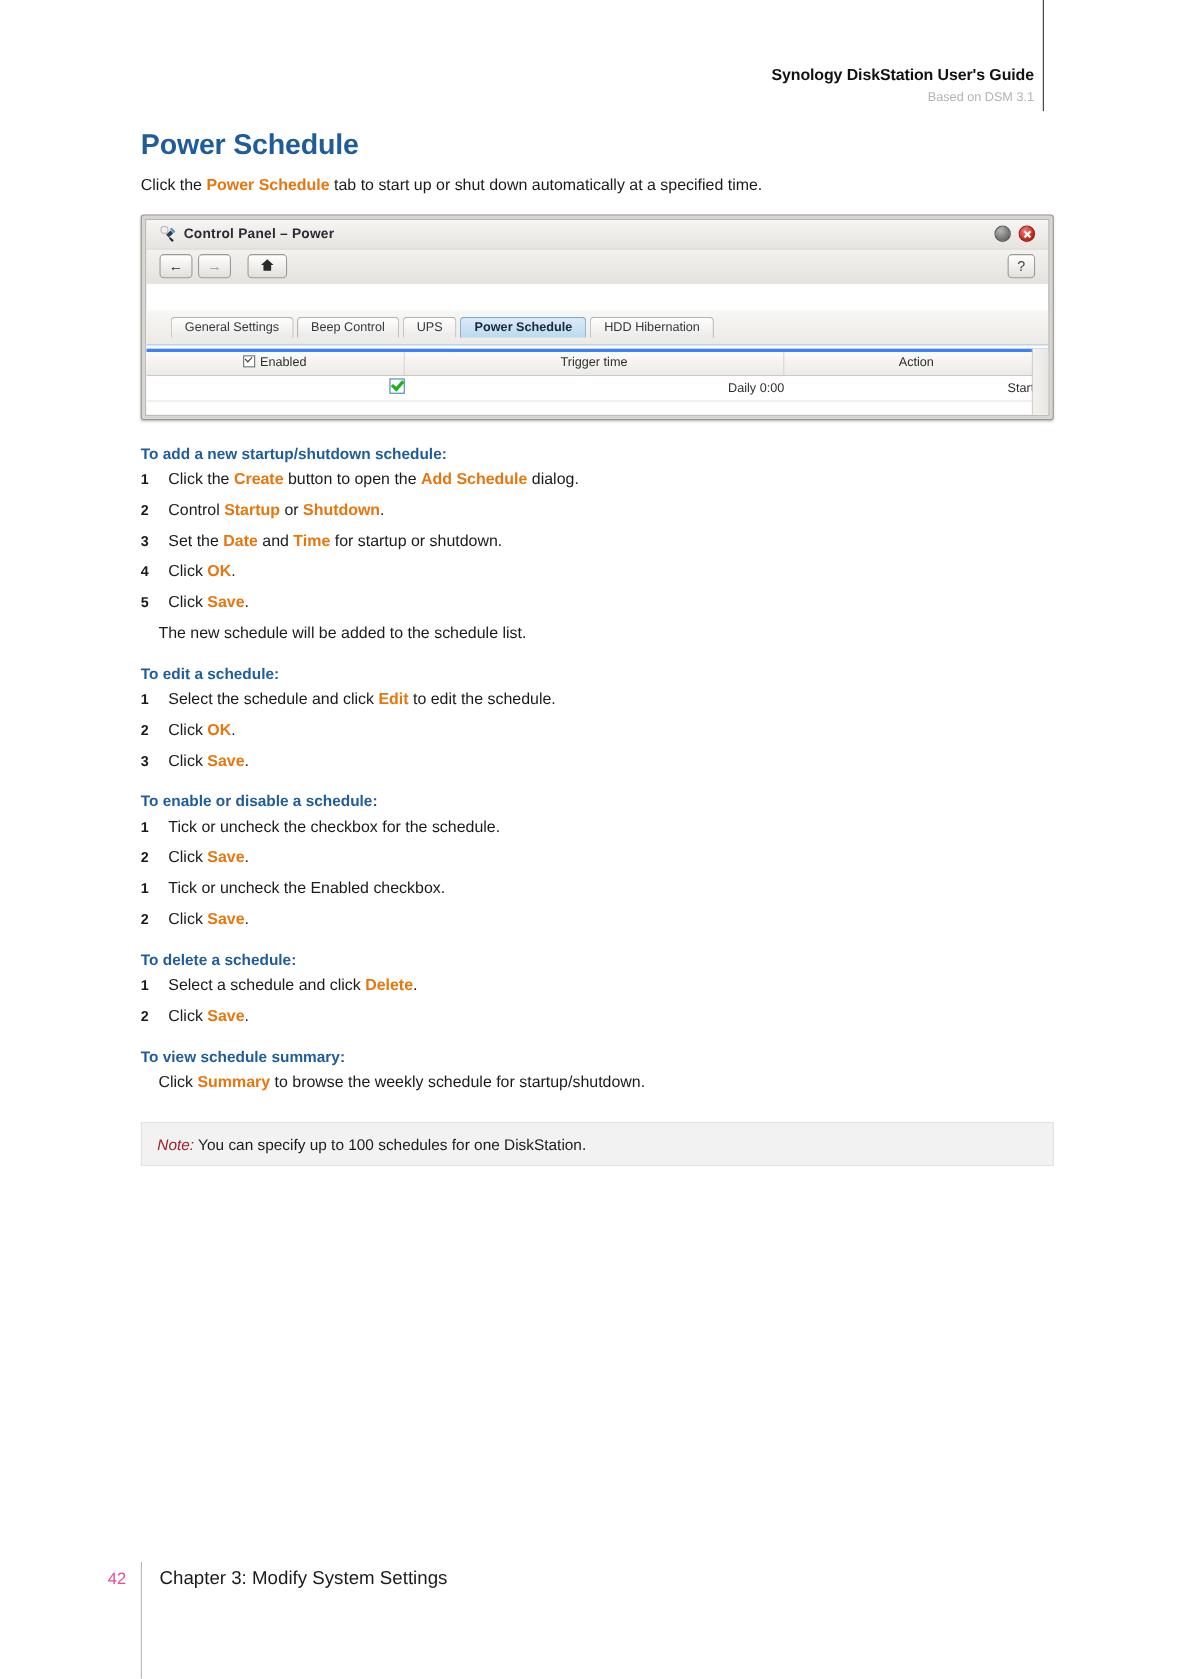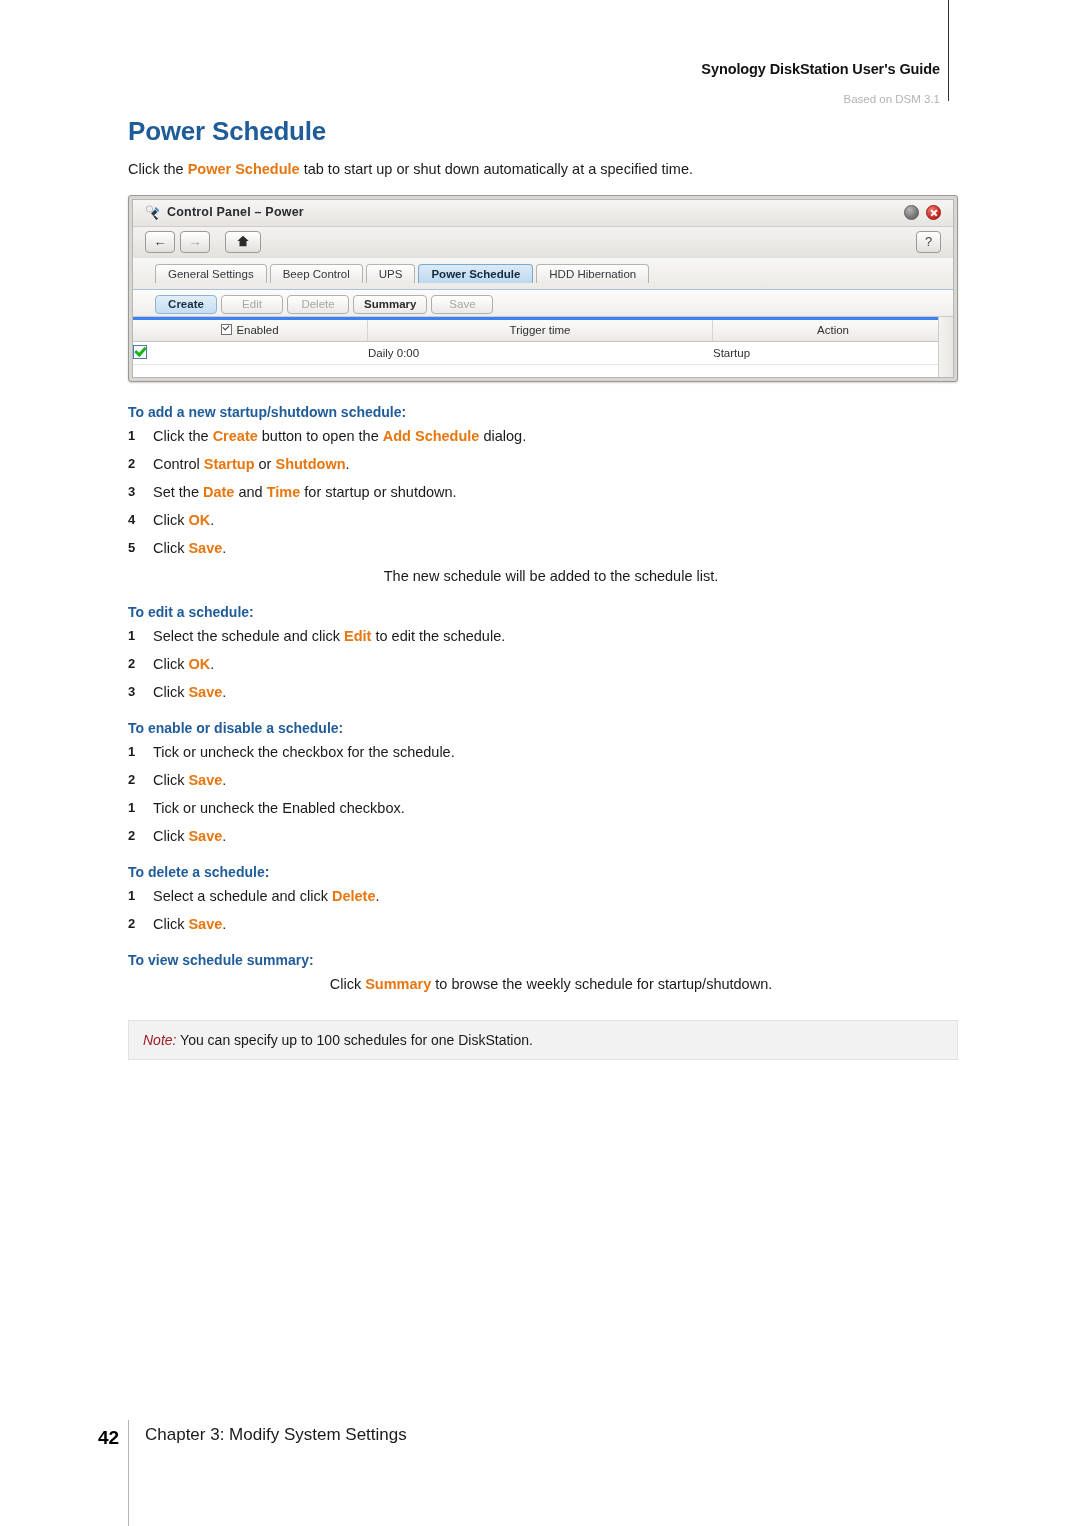"Based on DSM 3.1" .header-sub { margin-top: 12px -> 2px }
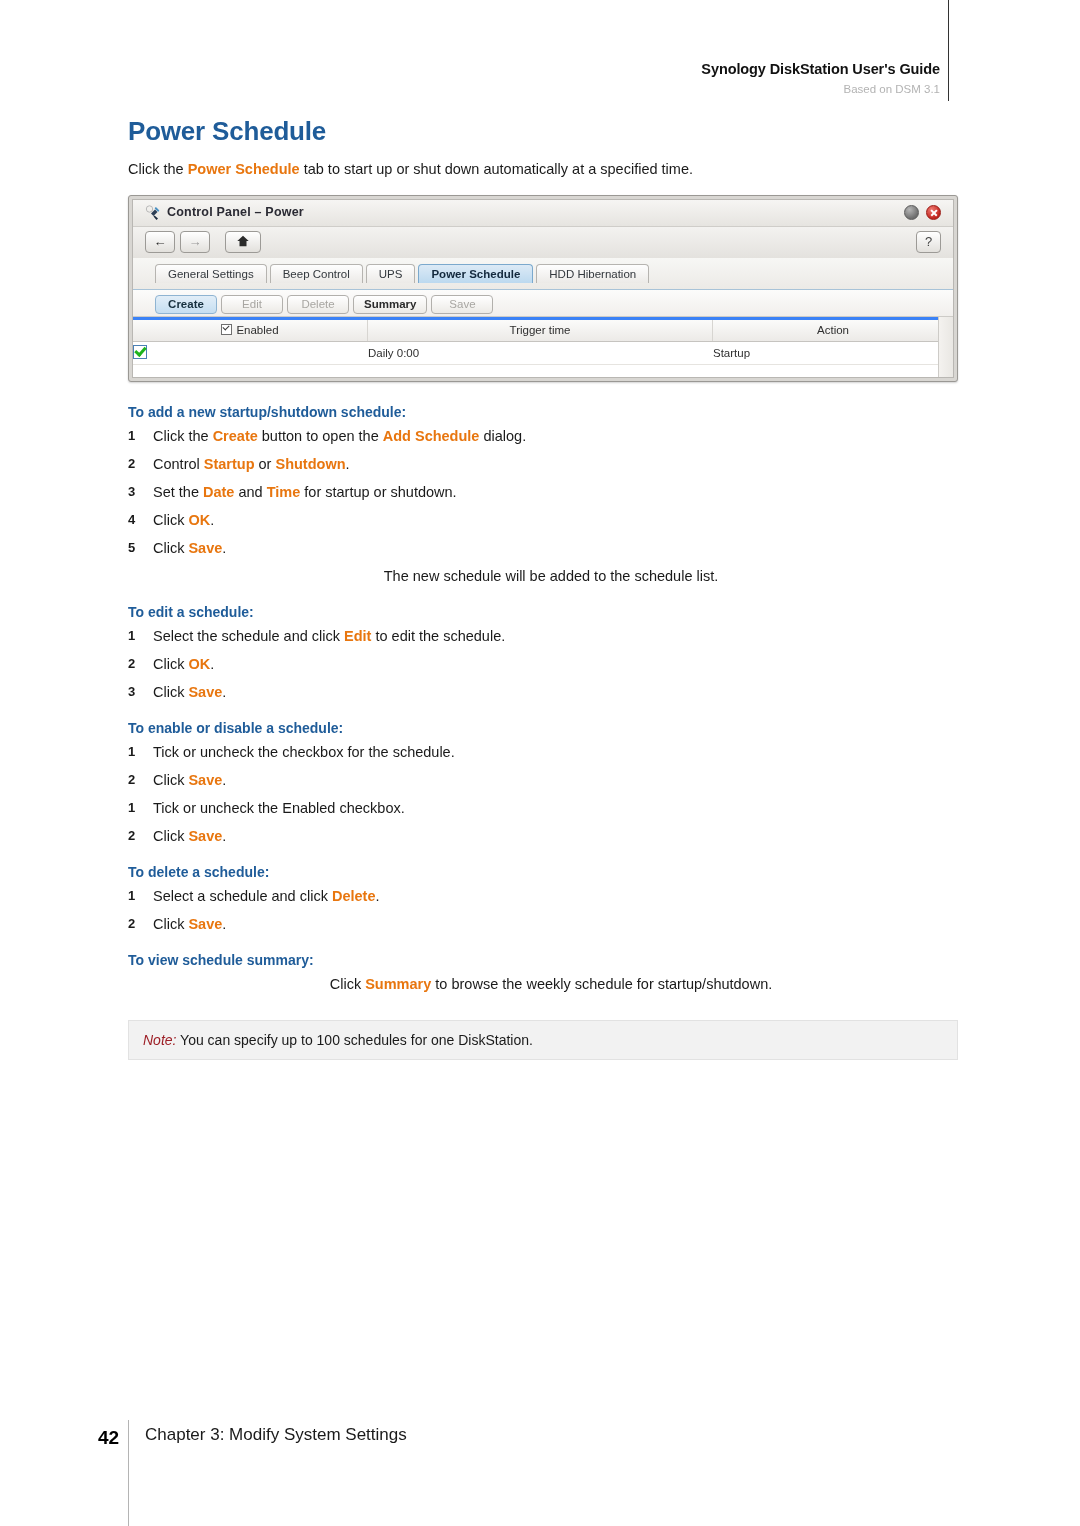"General Settings Beep Control UPS" .tabrow { margin-top: none -> 24px }
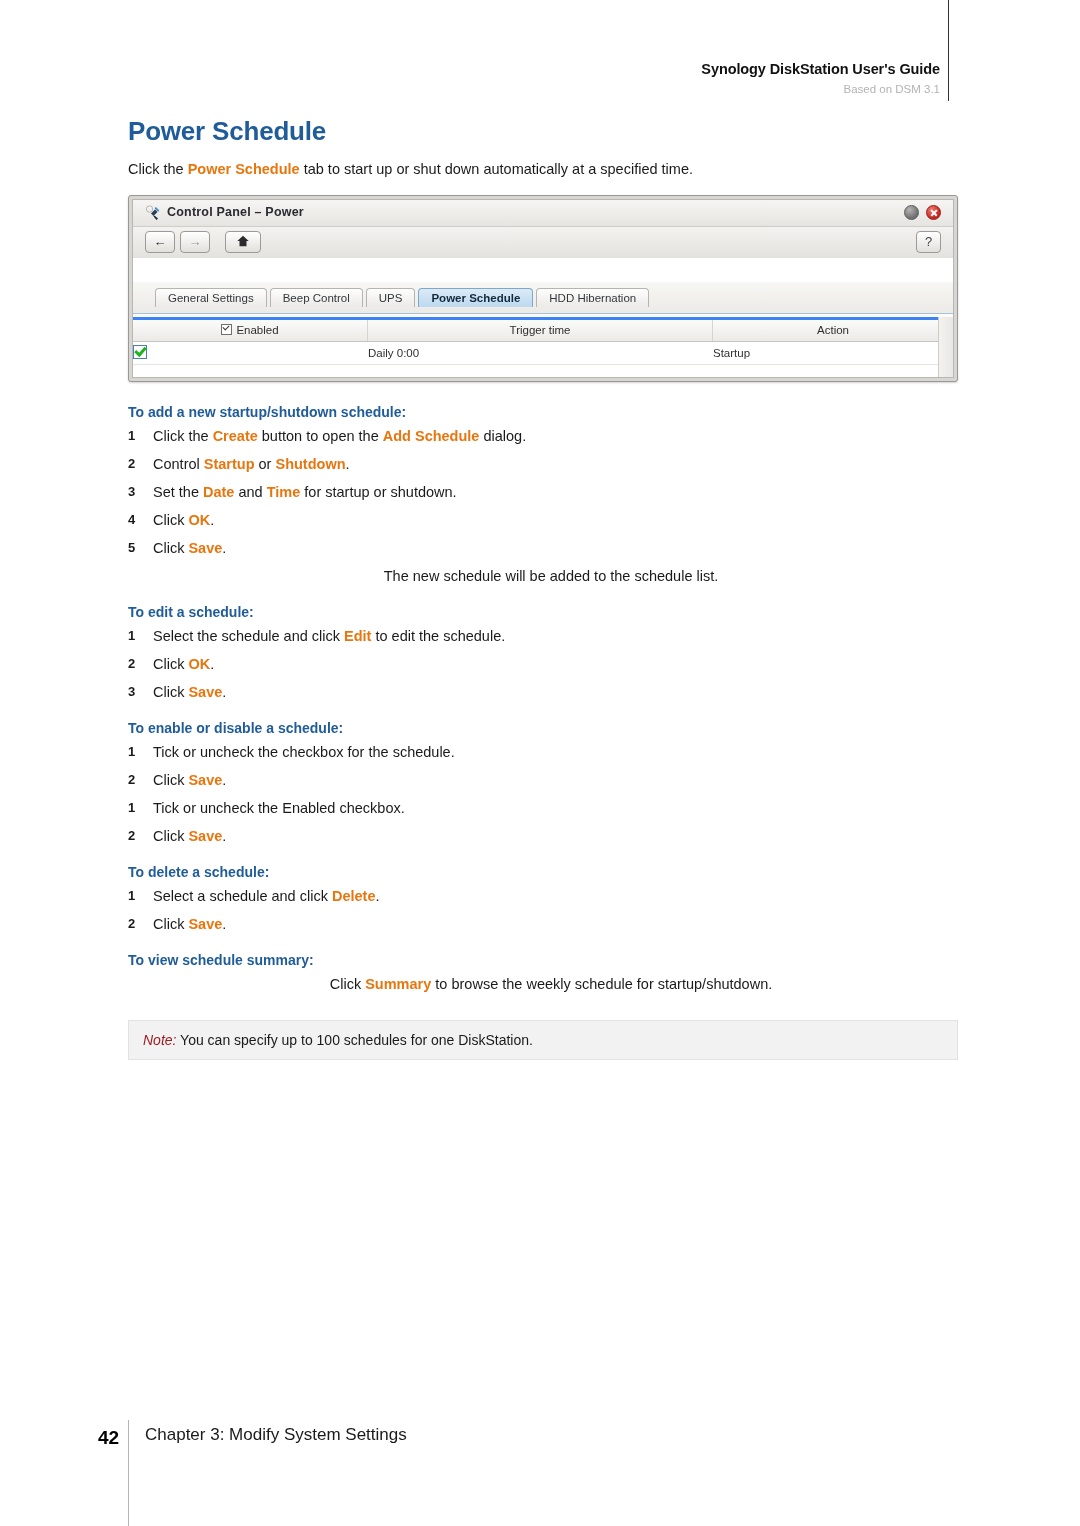"Daily 0:00" .grid-row > div { text-align: left -> right }
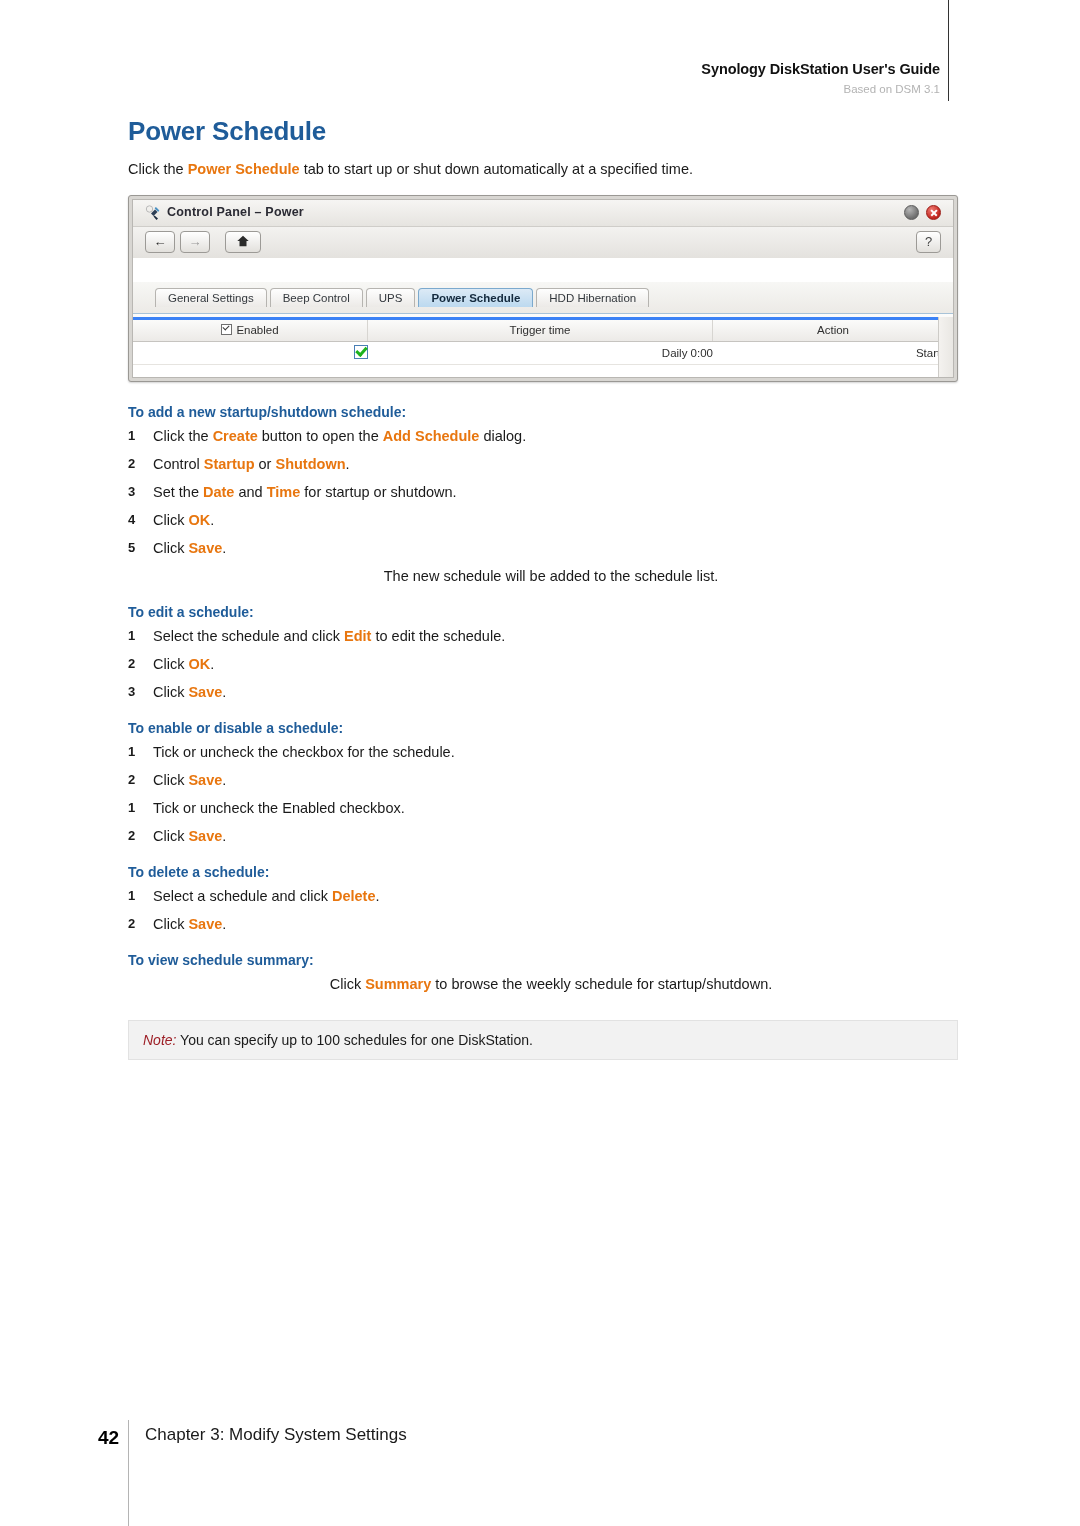"The new schedule will be" p.plain { text-align: center -> none }
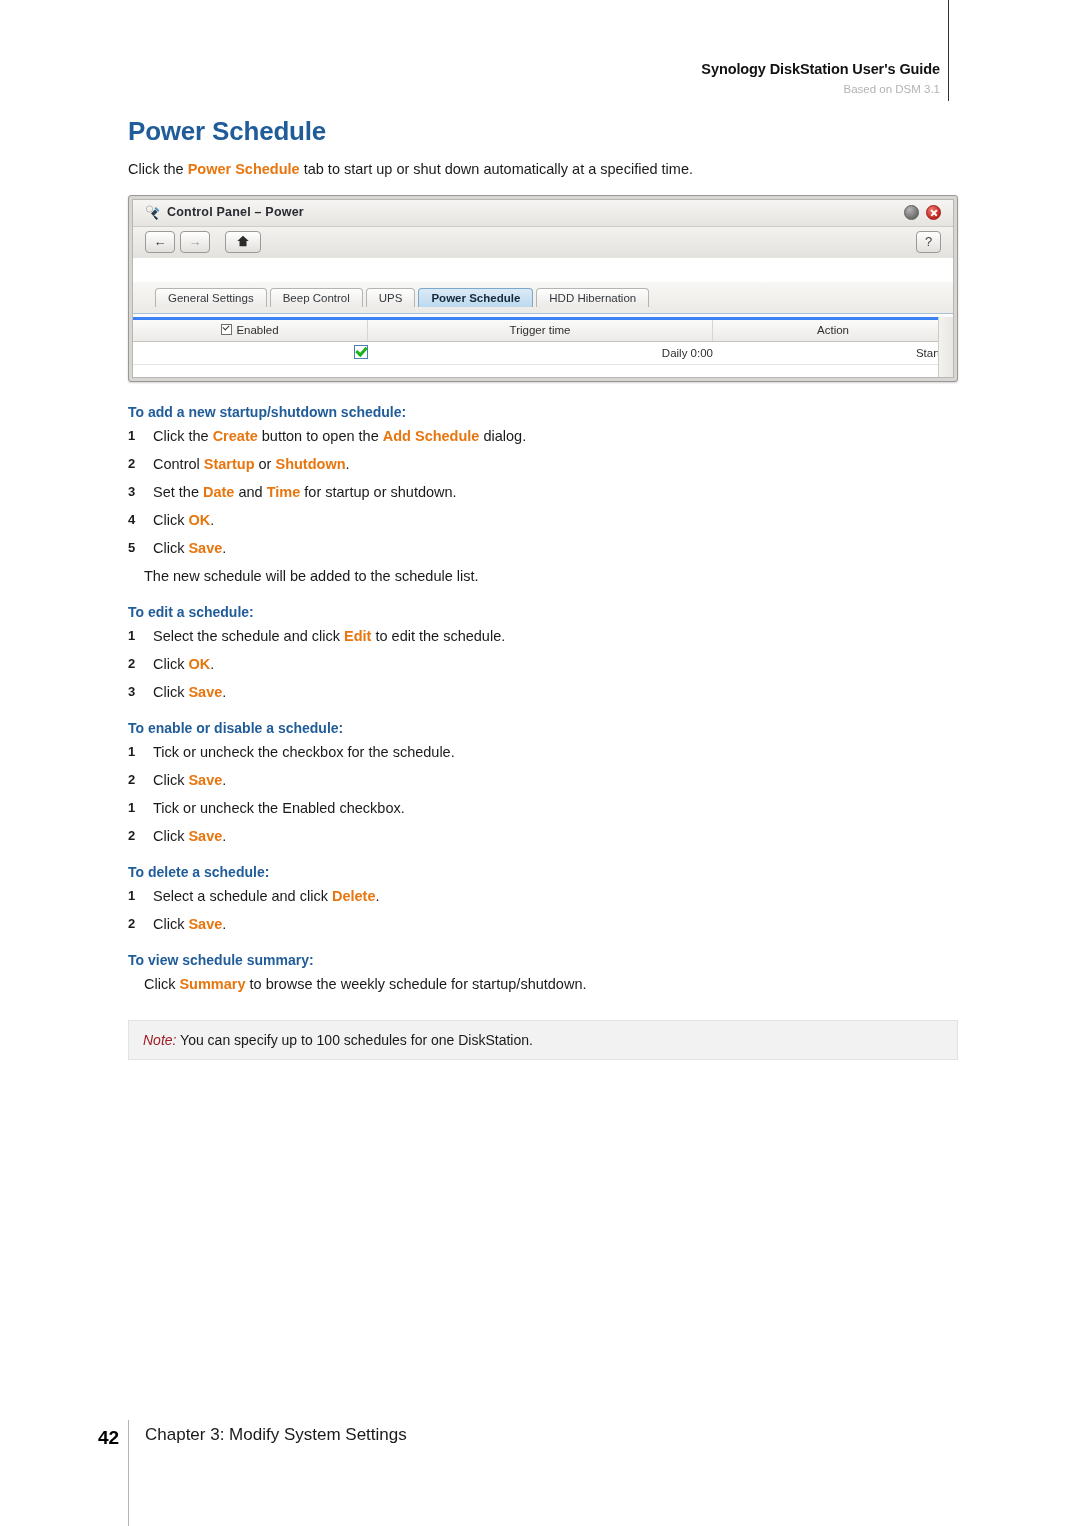"42" .page-num { color: #000000 -> #ec4899; font-size: 19px -> 15px; font-weight: bold -> normal }
